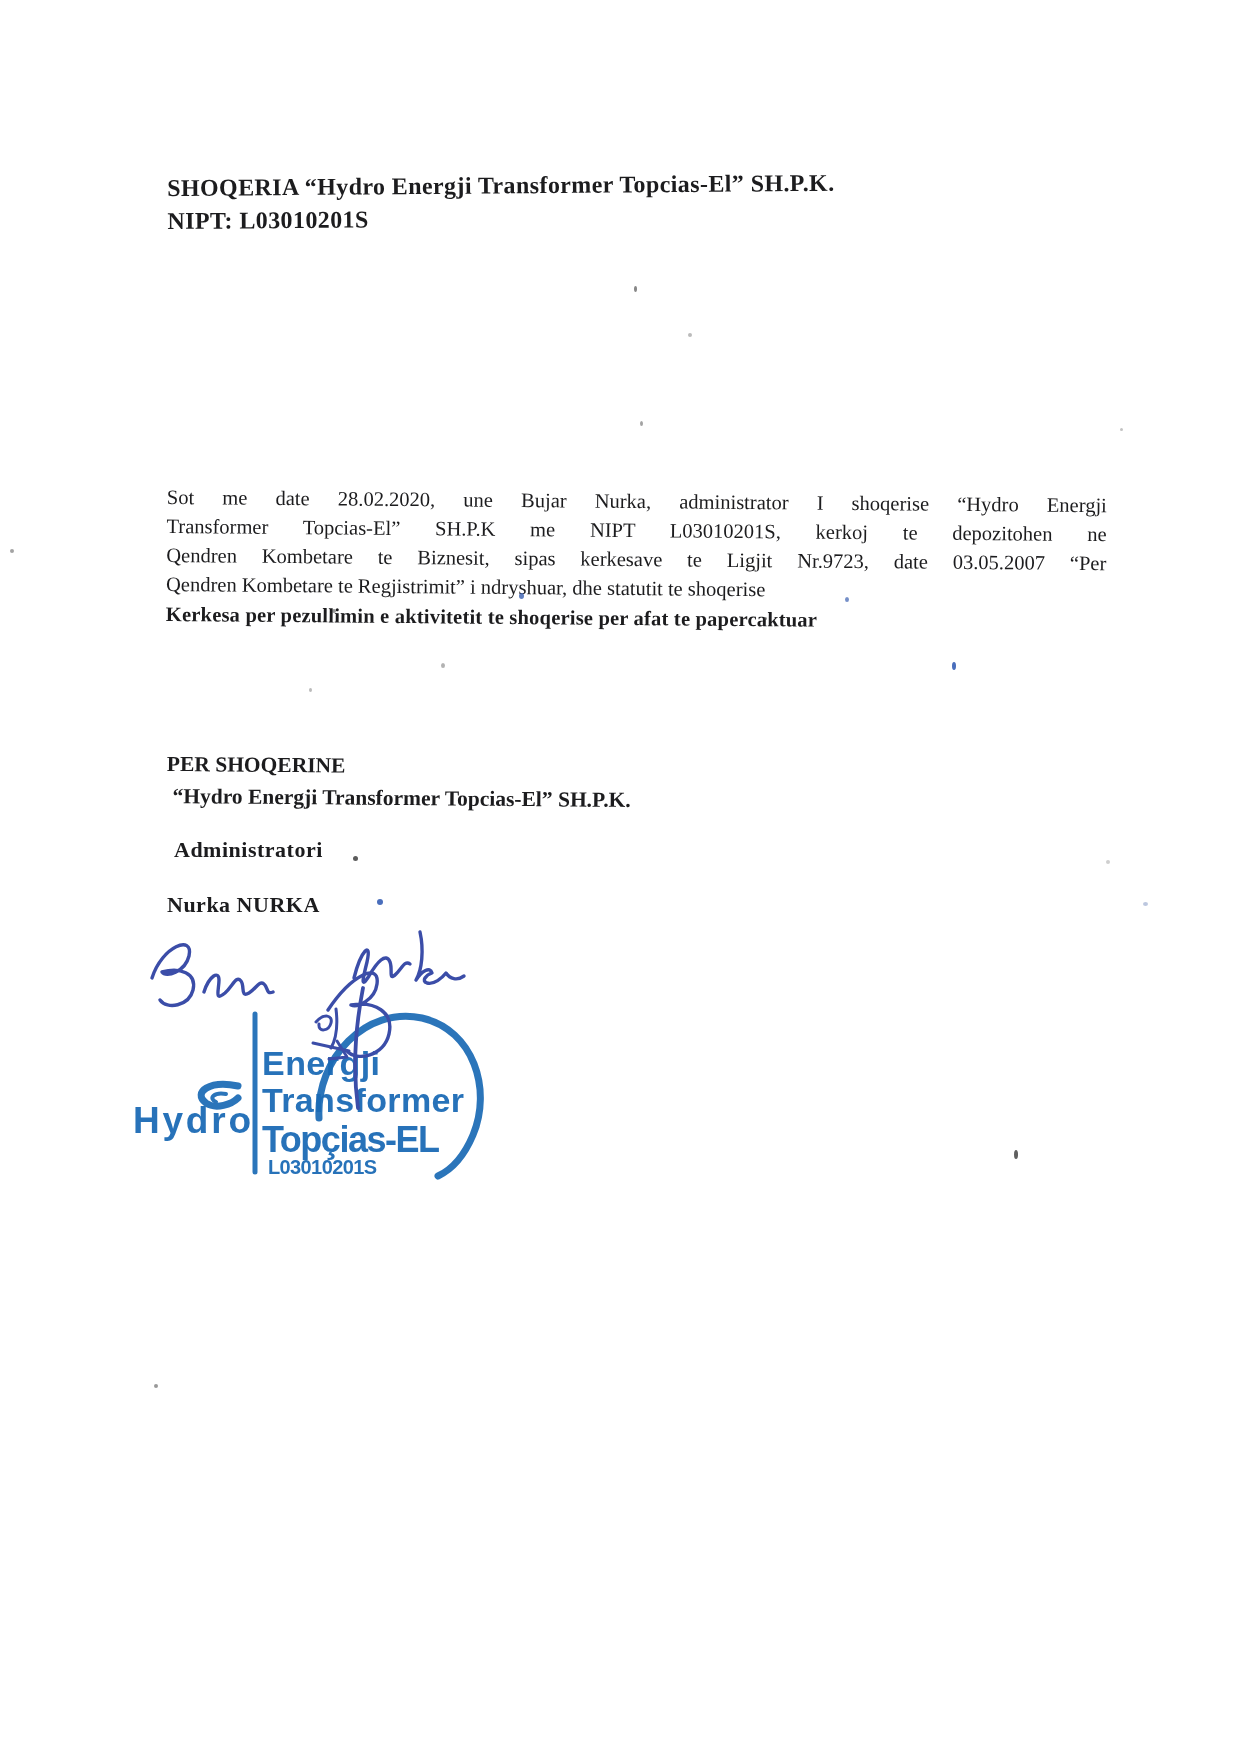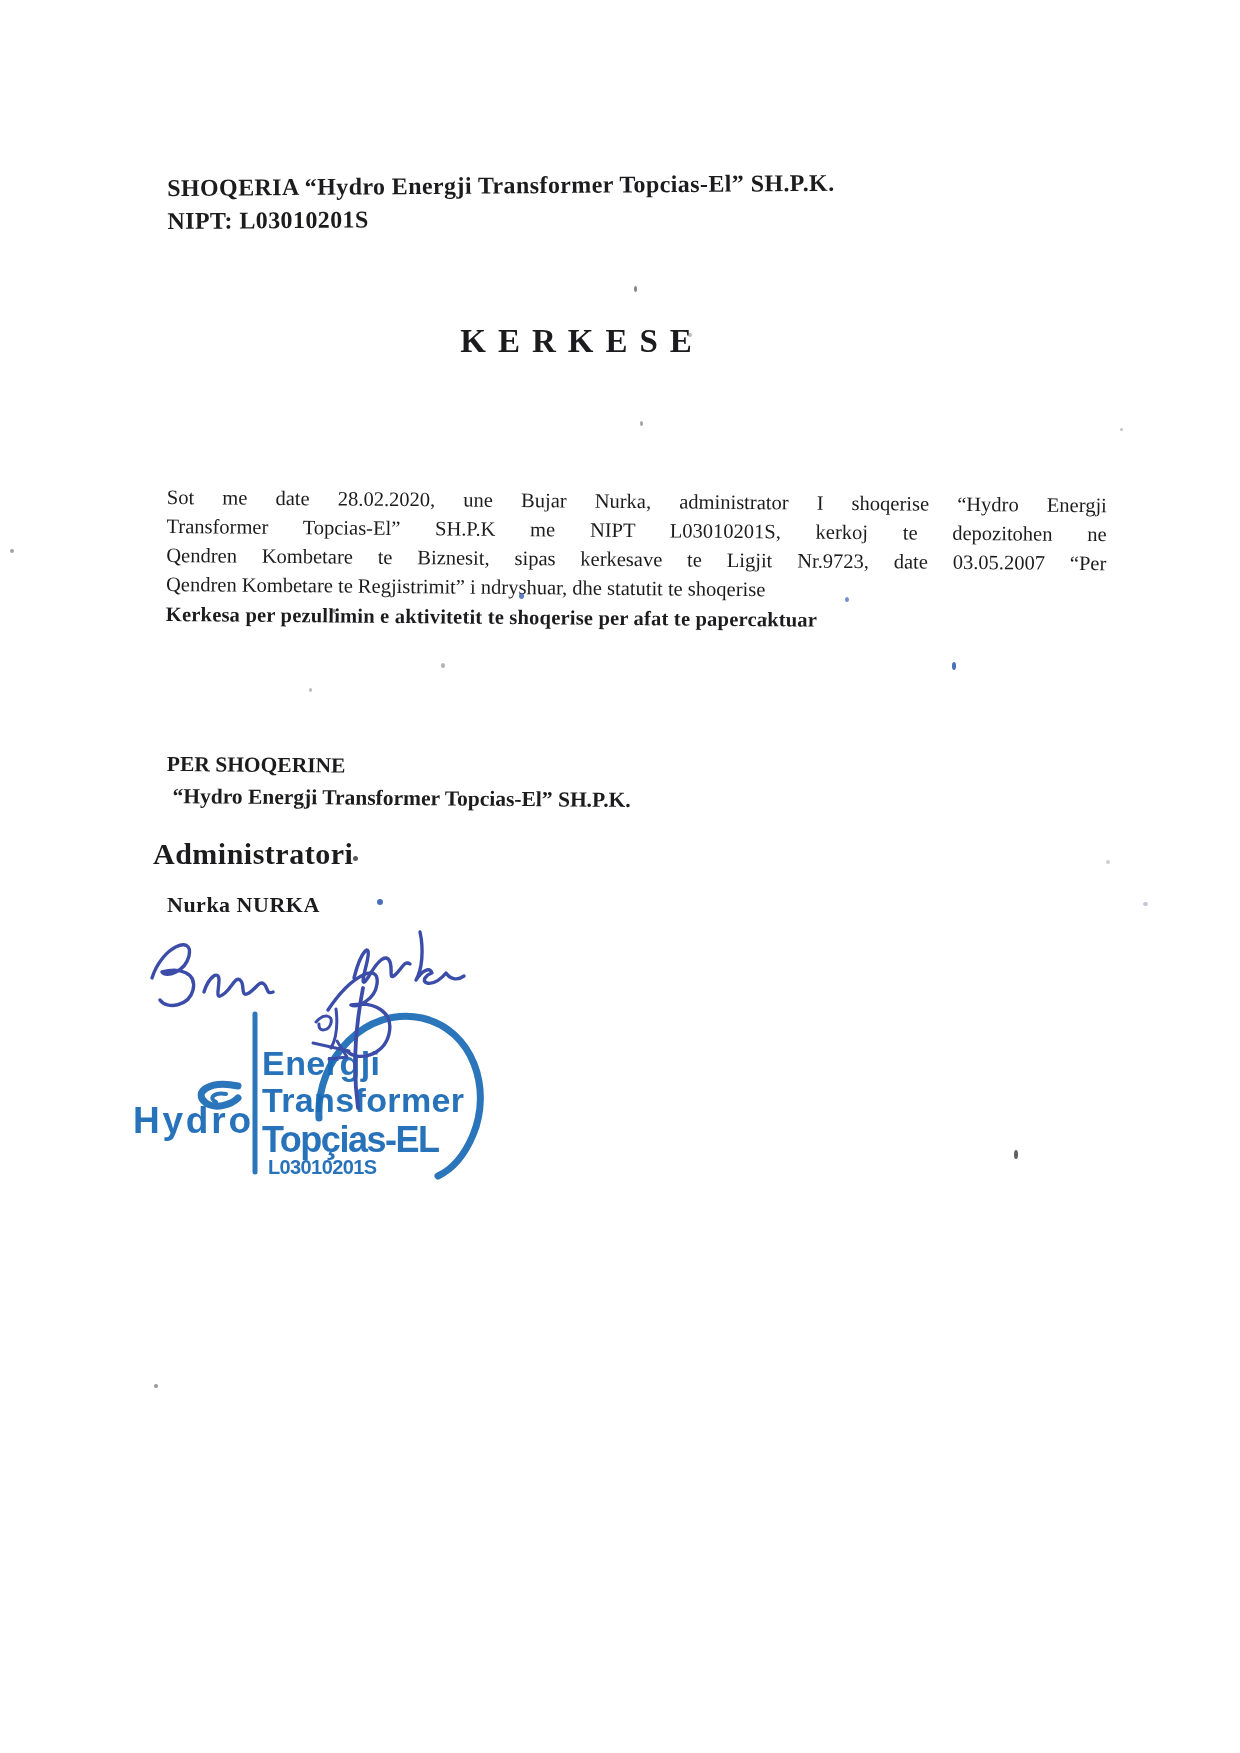"KERKESE" div.title { html: <div>KERKESE</div> -> none }
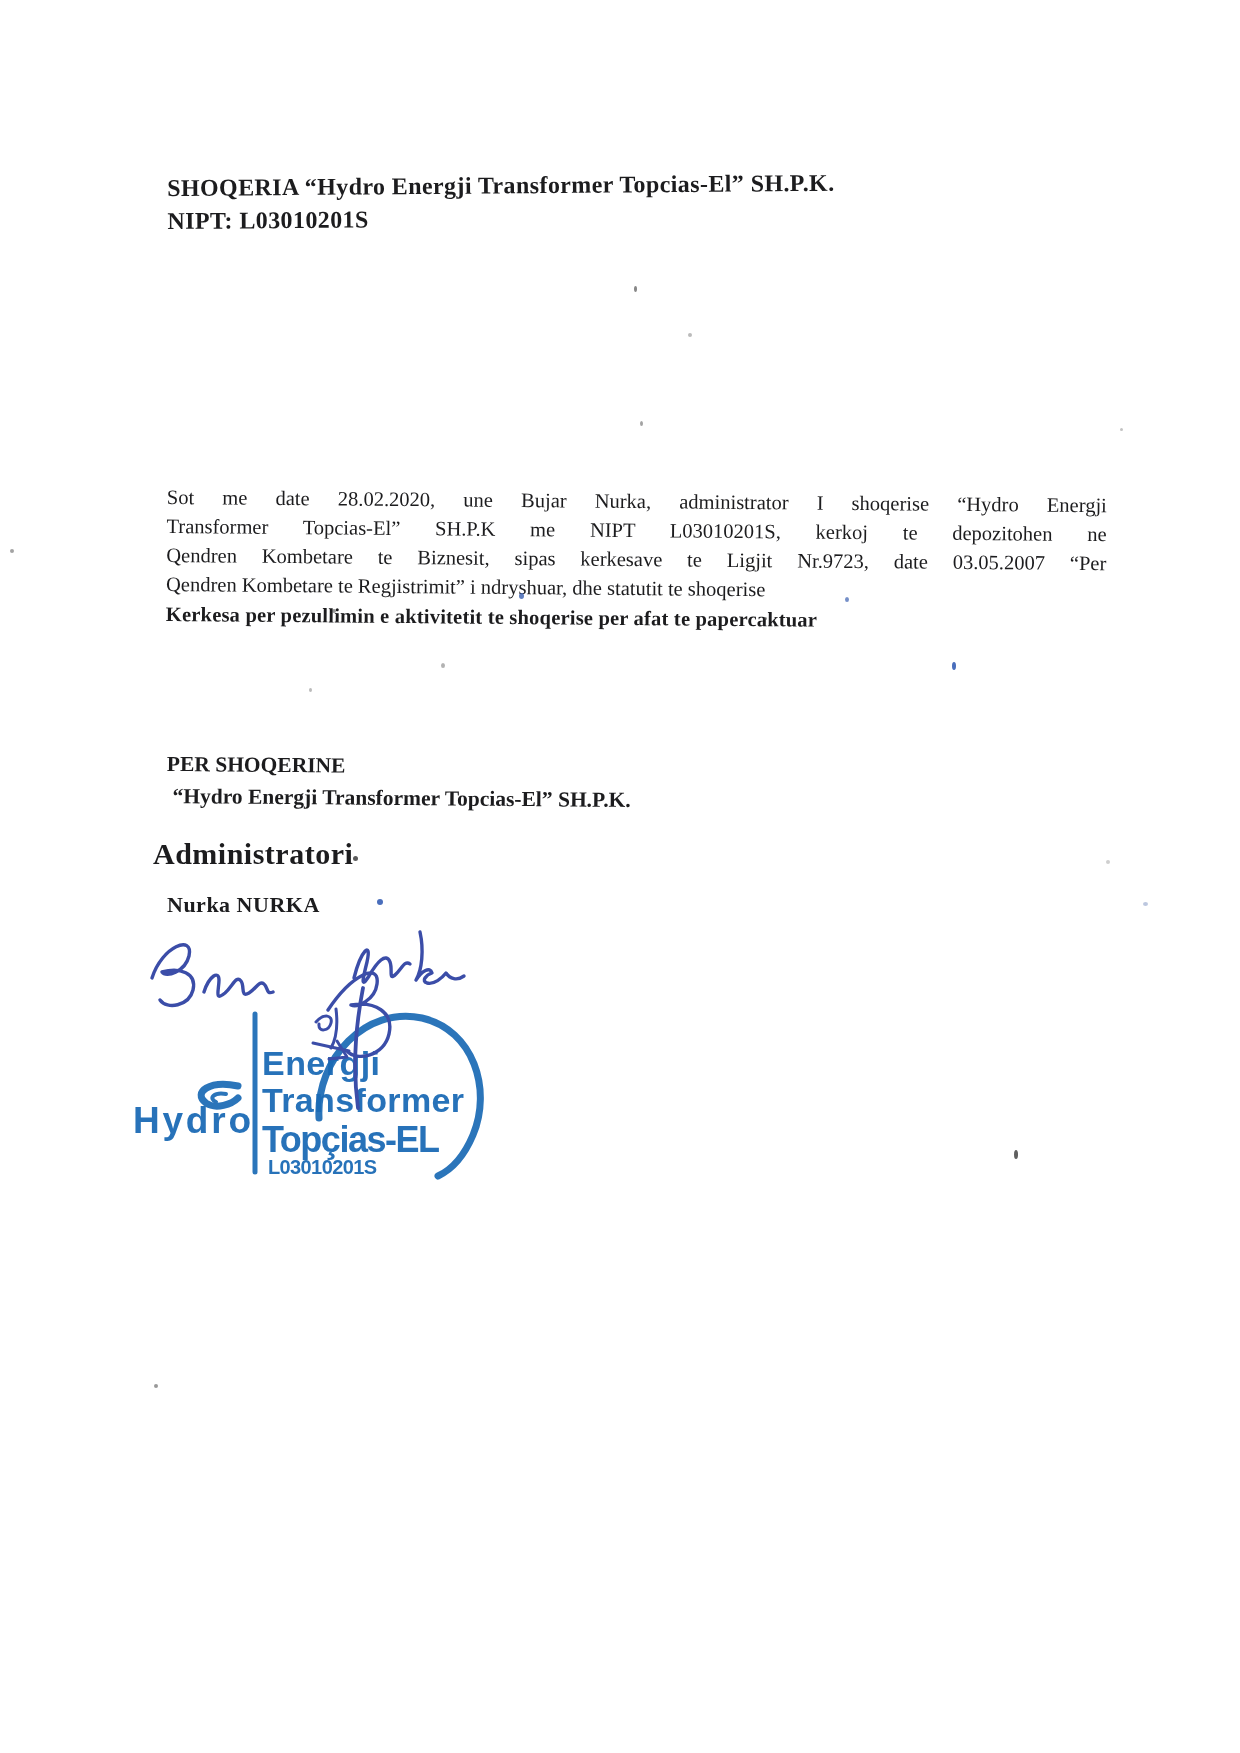"Administratori" .role { font-size: 30px -> 22px; left: 153px -> 174px }
